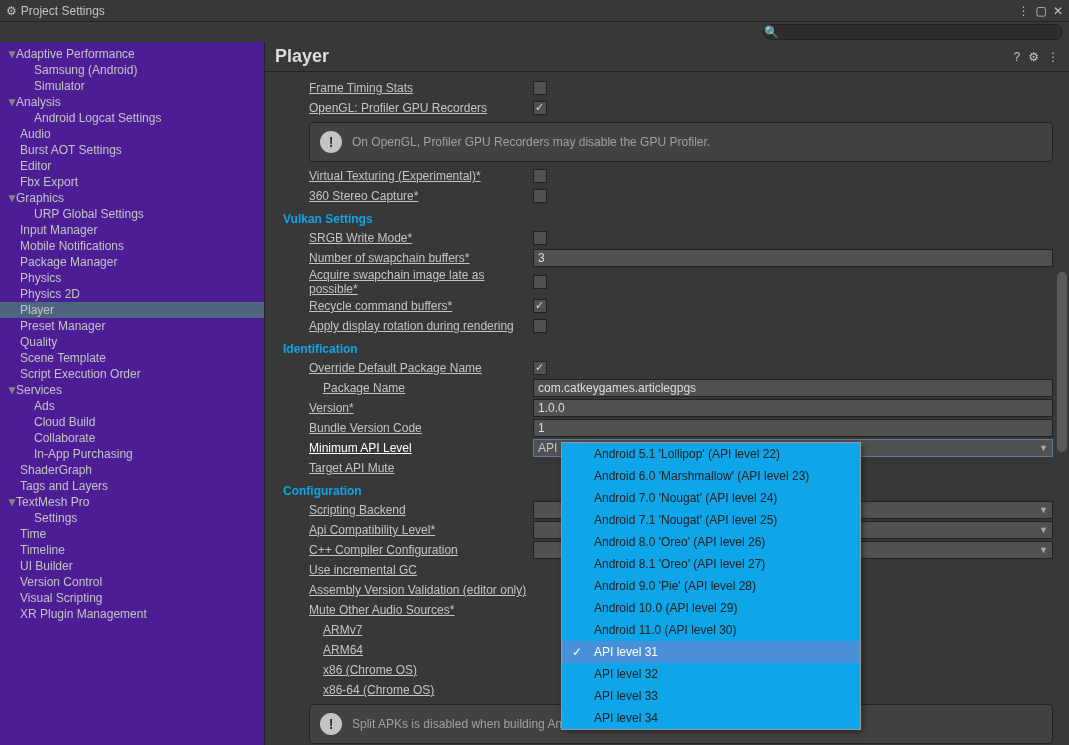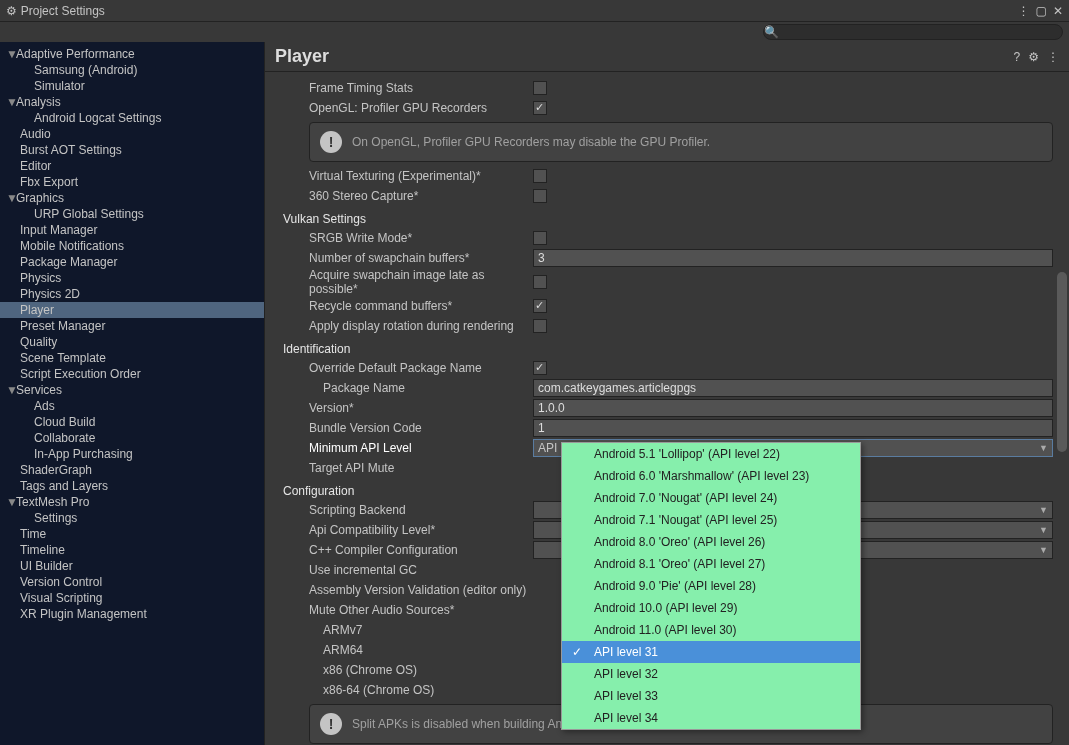"▼Adaptive Performance" .sidebar { background: #0f172a -> #4c1d95 }
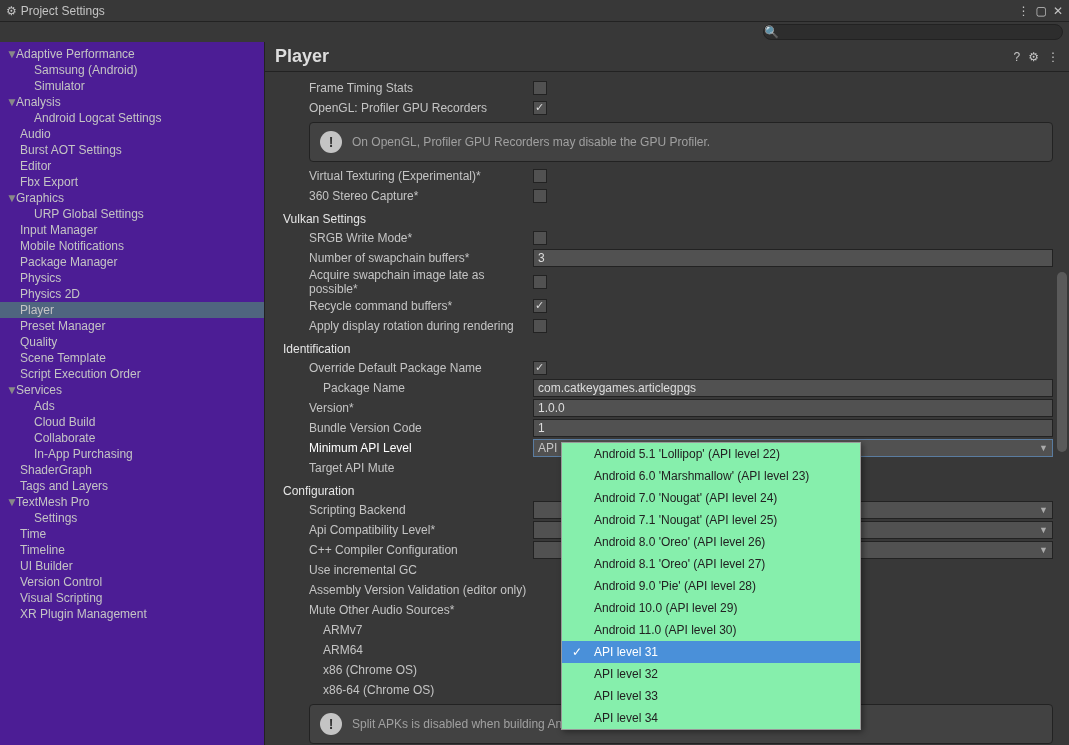"Frame Timing Stats" .row .label { text-decoration: none -> underline }
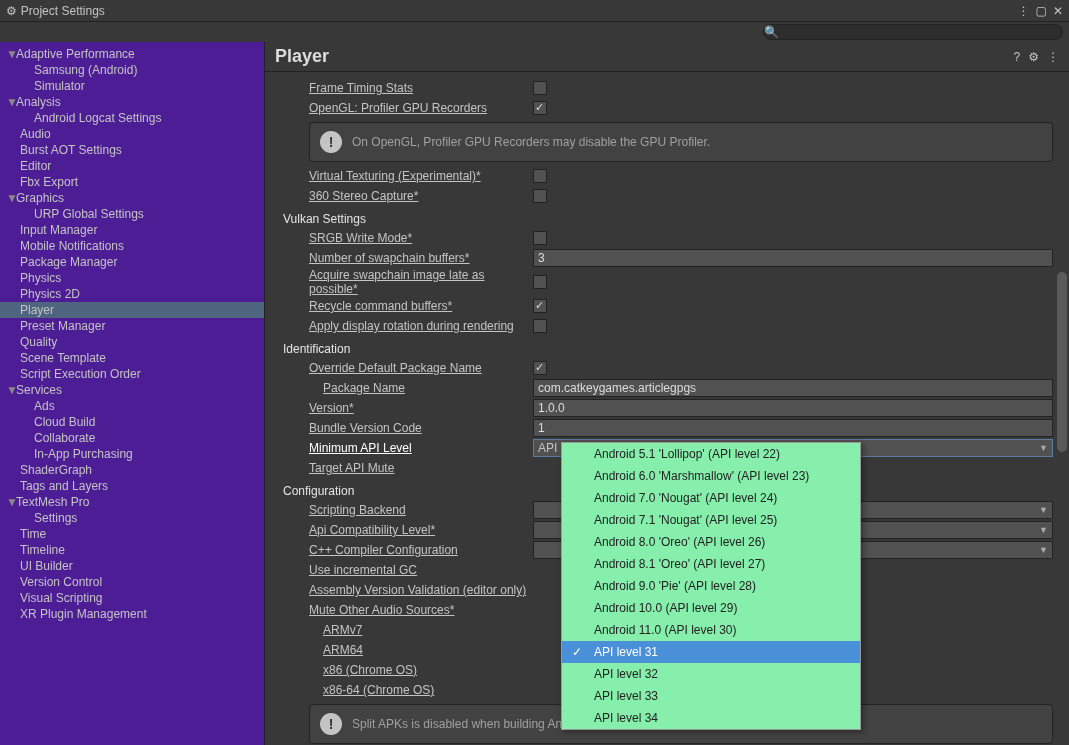"Vulkan Settings" .section { color: #e5e5e5 -> #0ea5e9; font-weight: 400 -> 700 }
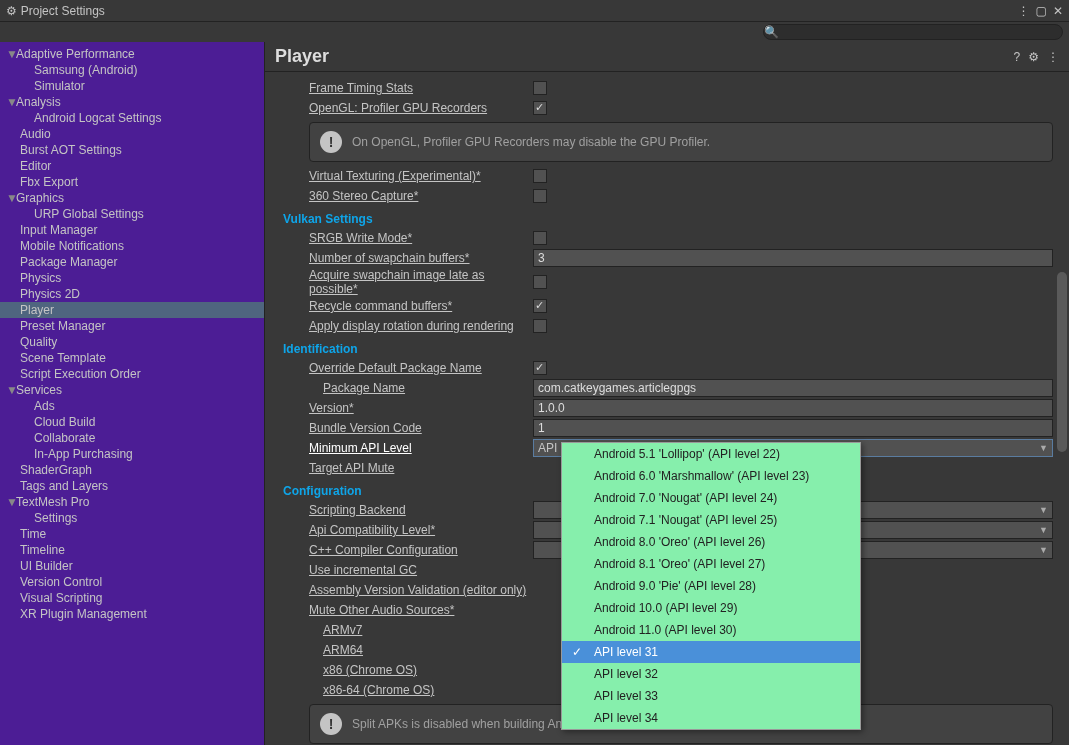"Android 5.1 'Lollipop' (API level" .dropdown-menu { background: #86efac -> #0ea5e9 }
